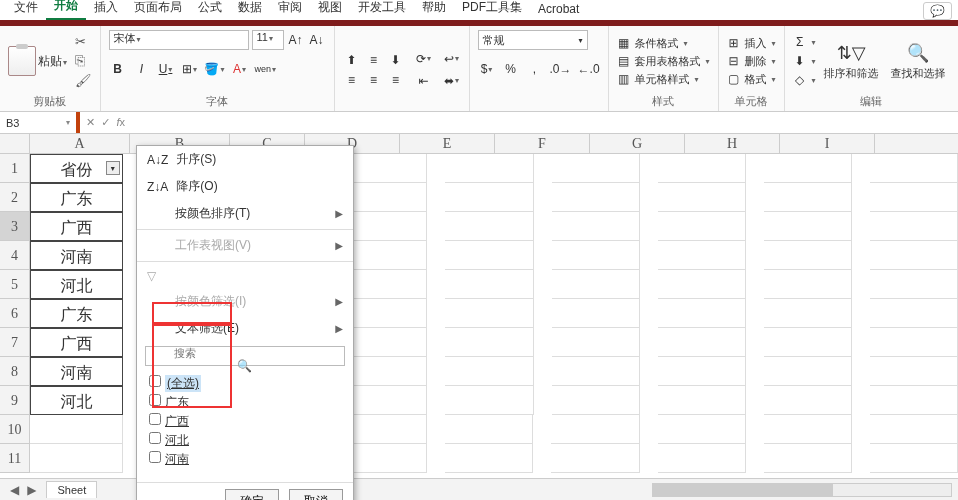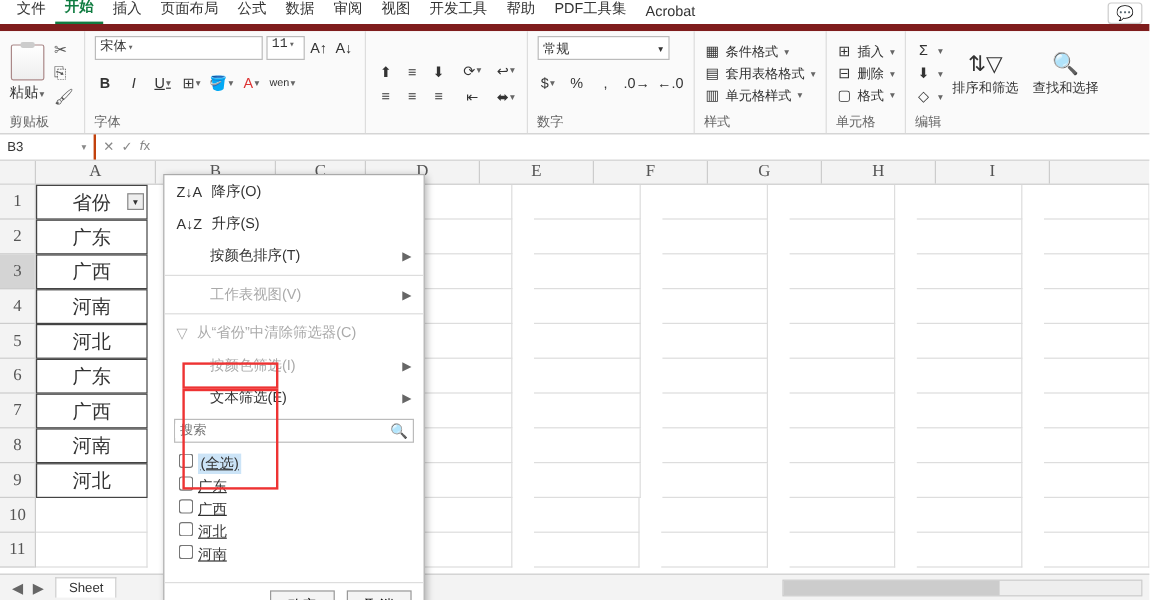"宋体" .font-select { font-family: Liberation Mono, monospace -> none }
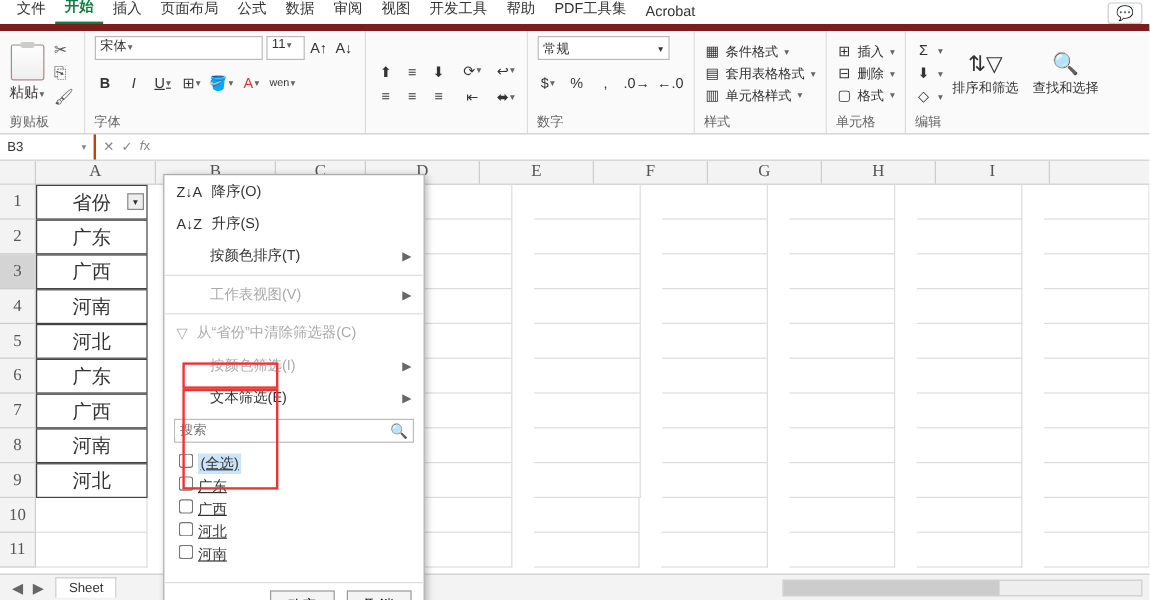"粘贴" .clipboard-big { flex-direction: column -> none }
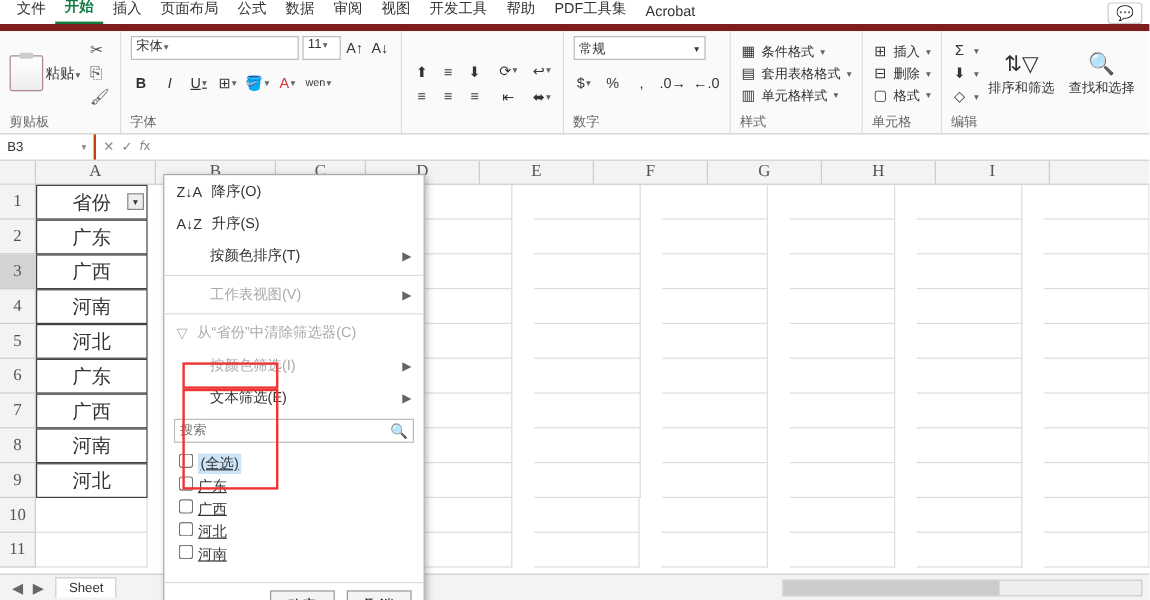"剪贴板" .ribbon-group .label { text-align: left -> center }
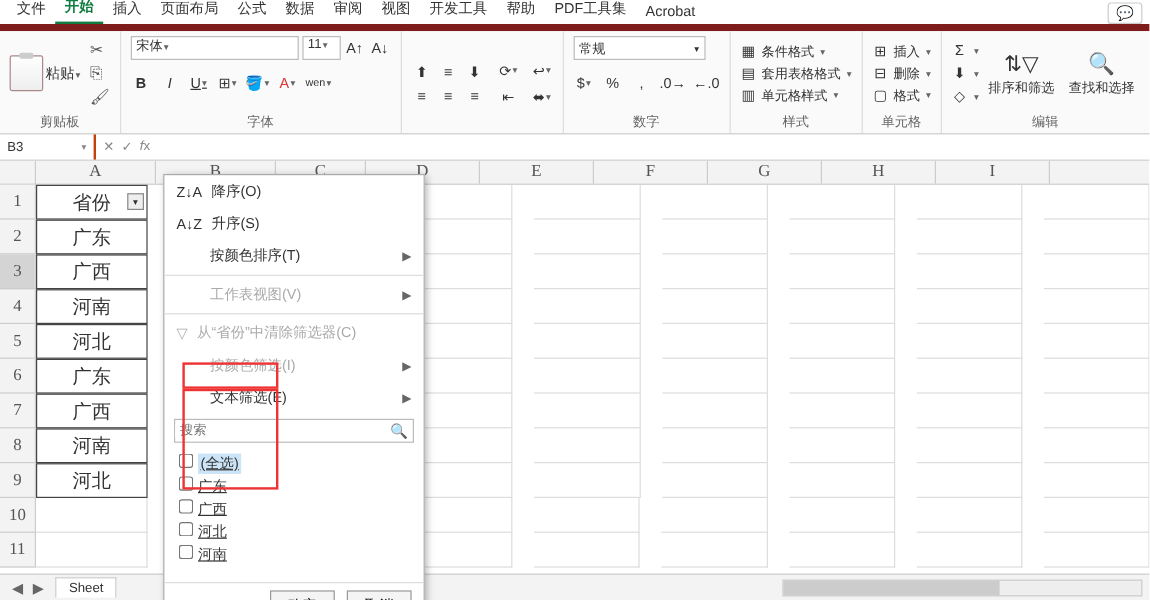"数字" div.label { html: <div>数字</div> -> none }
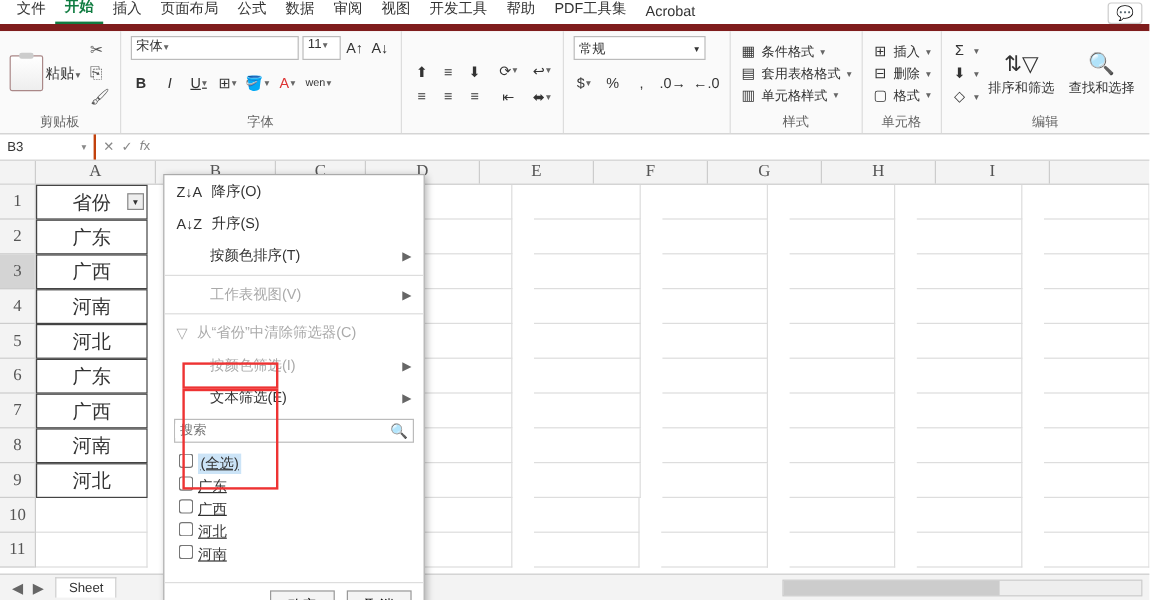"B3" .name-box { border-right: 2px solid #c2410c -> 4px solid #c2410c }
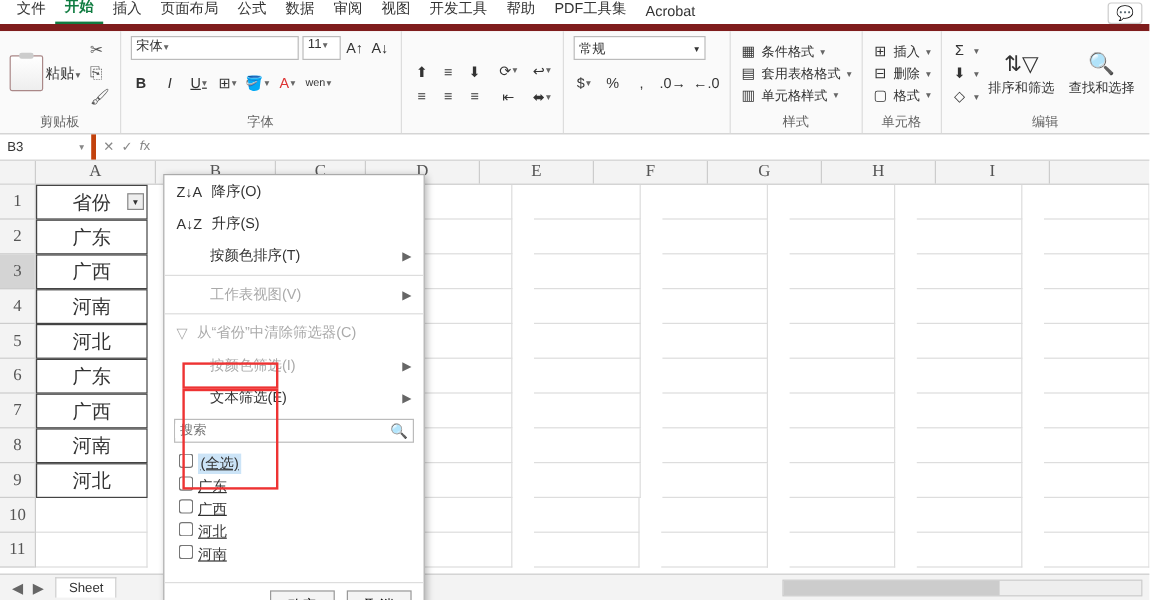"Z↓A" div.fm-item { order: before "A↓Z" -> after "A↓Z" }
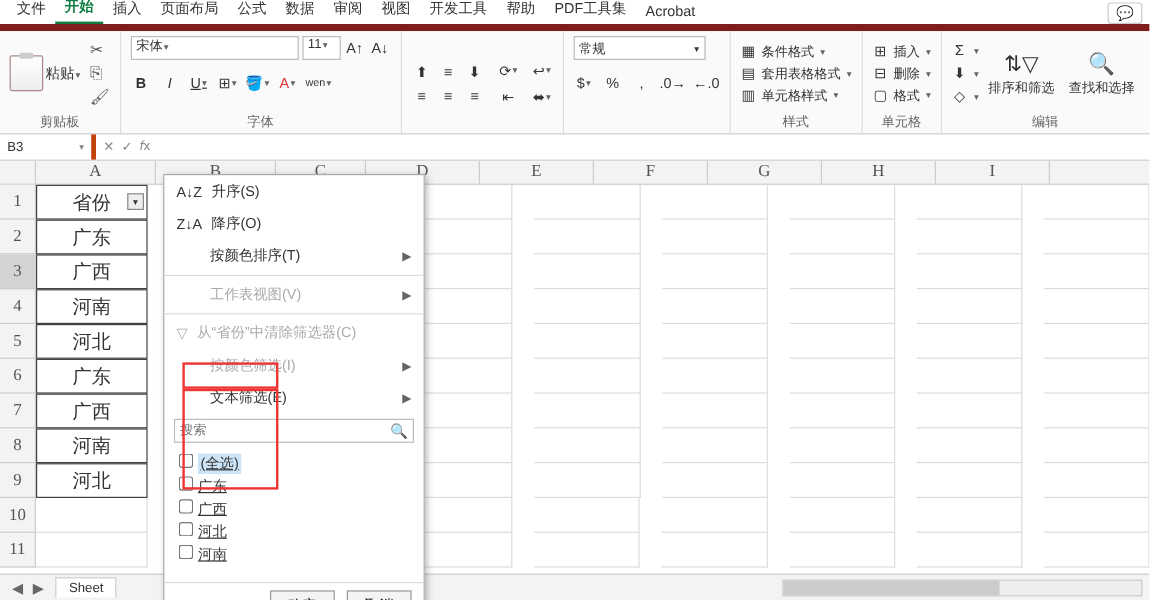"从“省份”中清除筛选器(C)" span { html: <span>从“省份”中清除筛选器(C)</span> -> none }
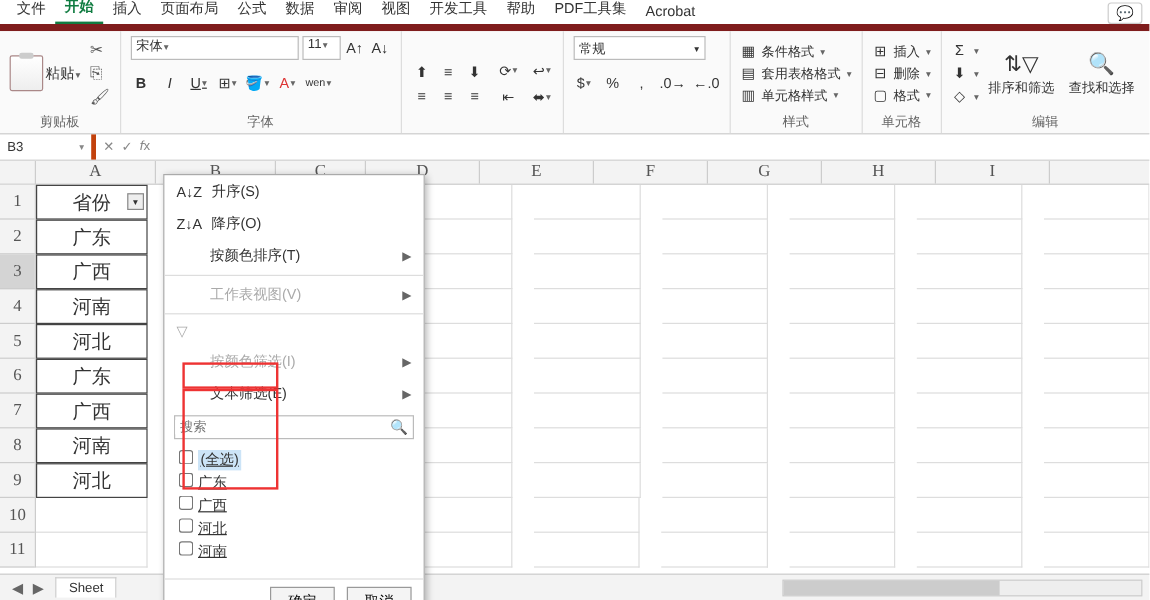"搜索" .fm-search { flex-direction: none -> column }
